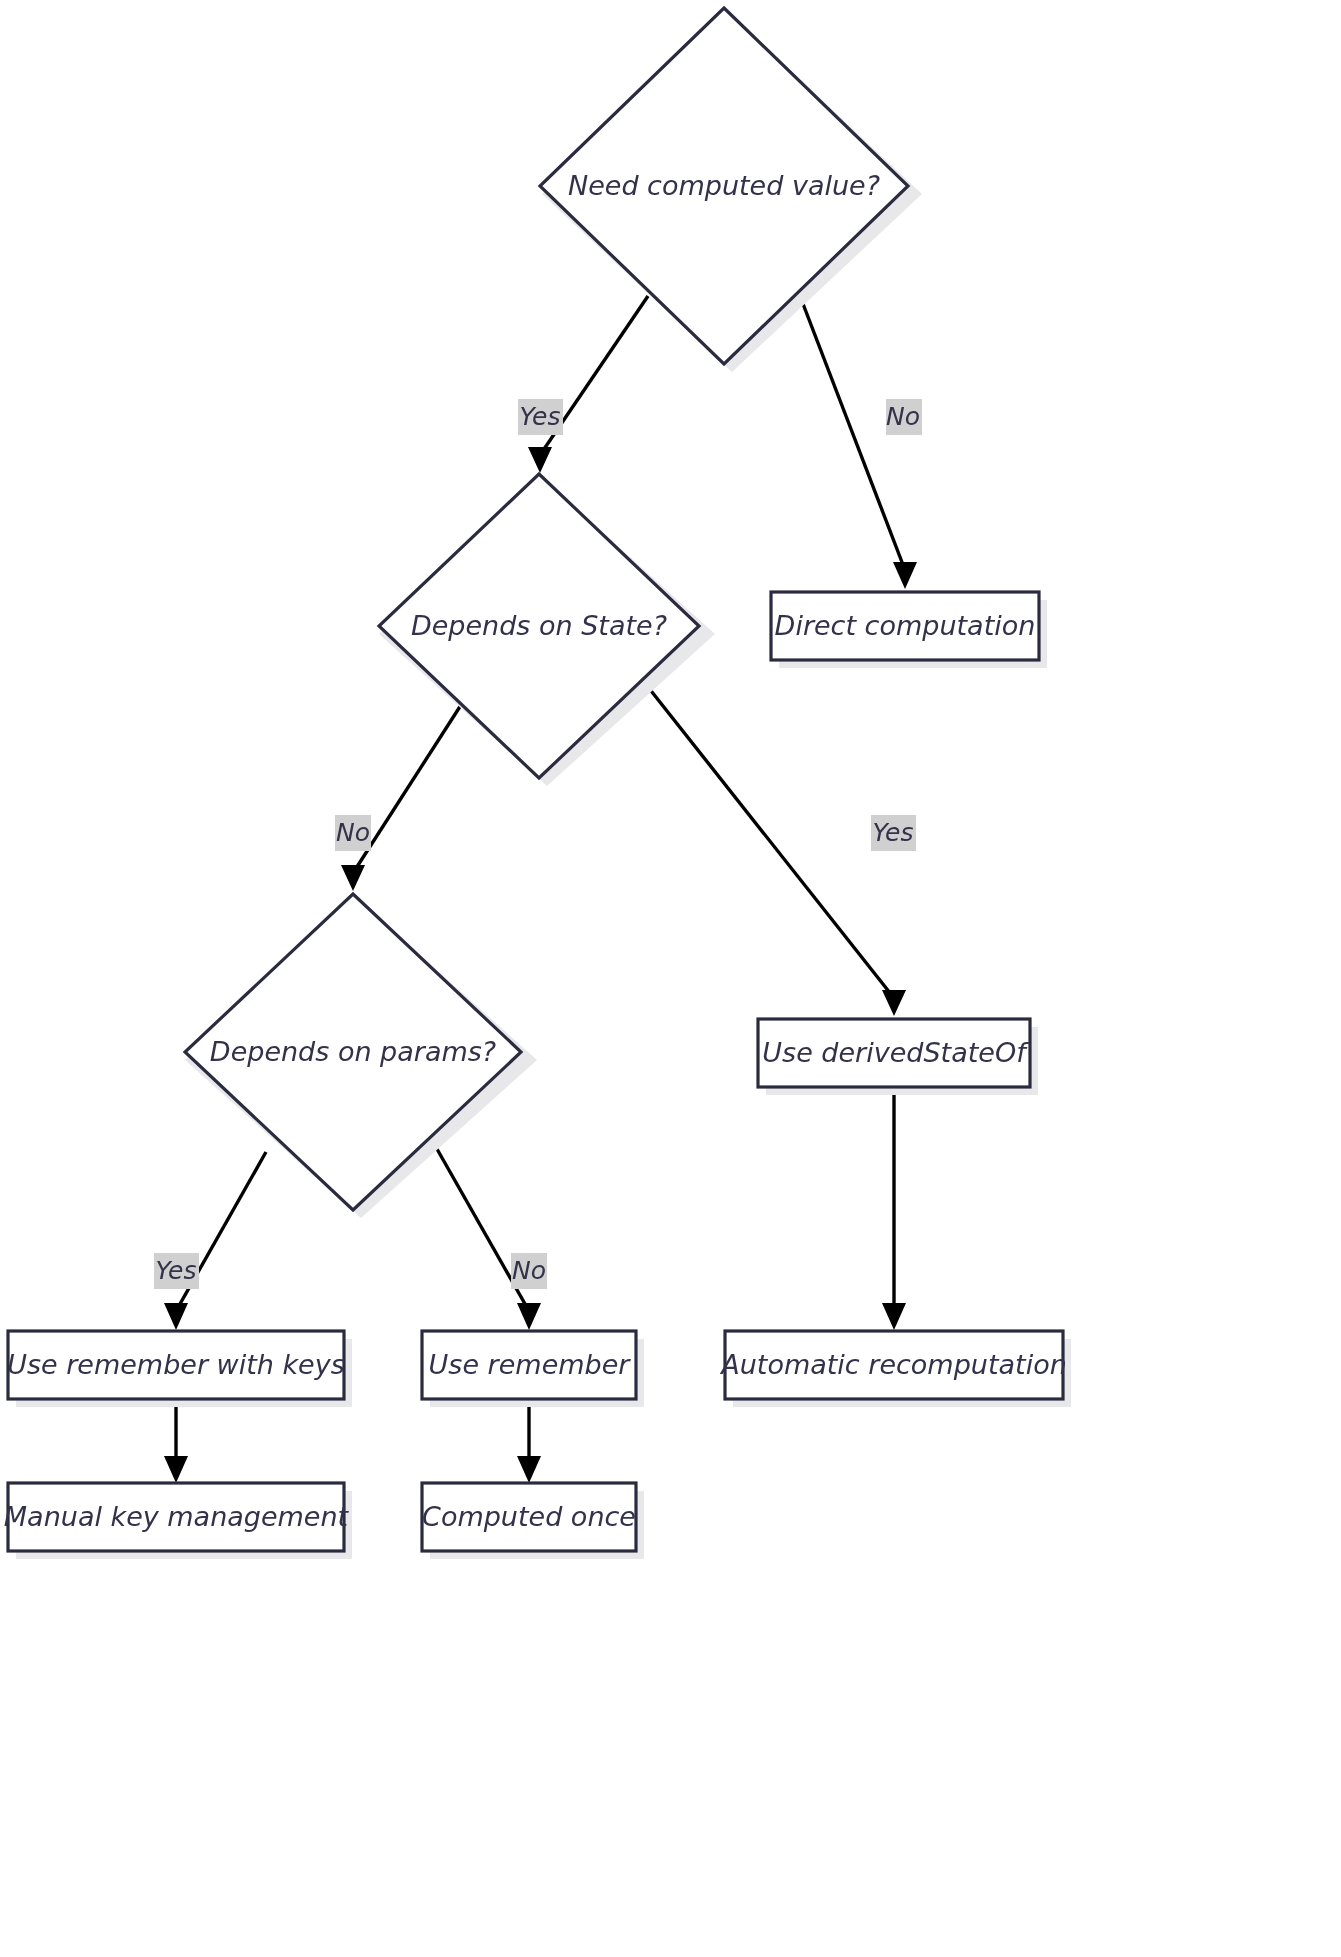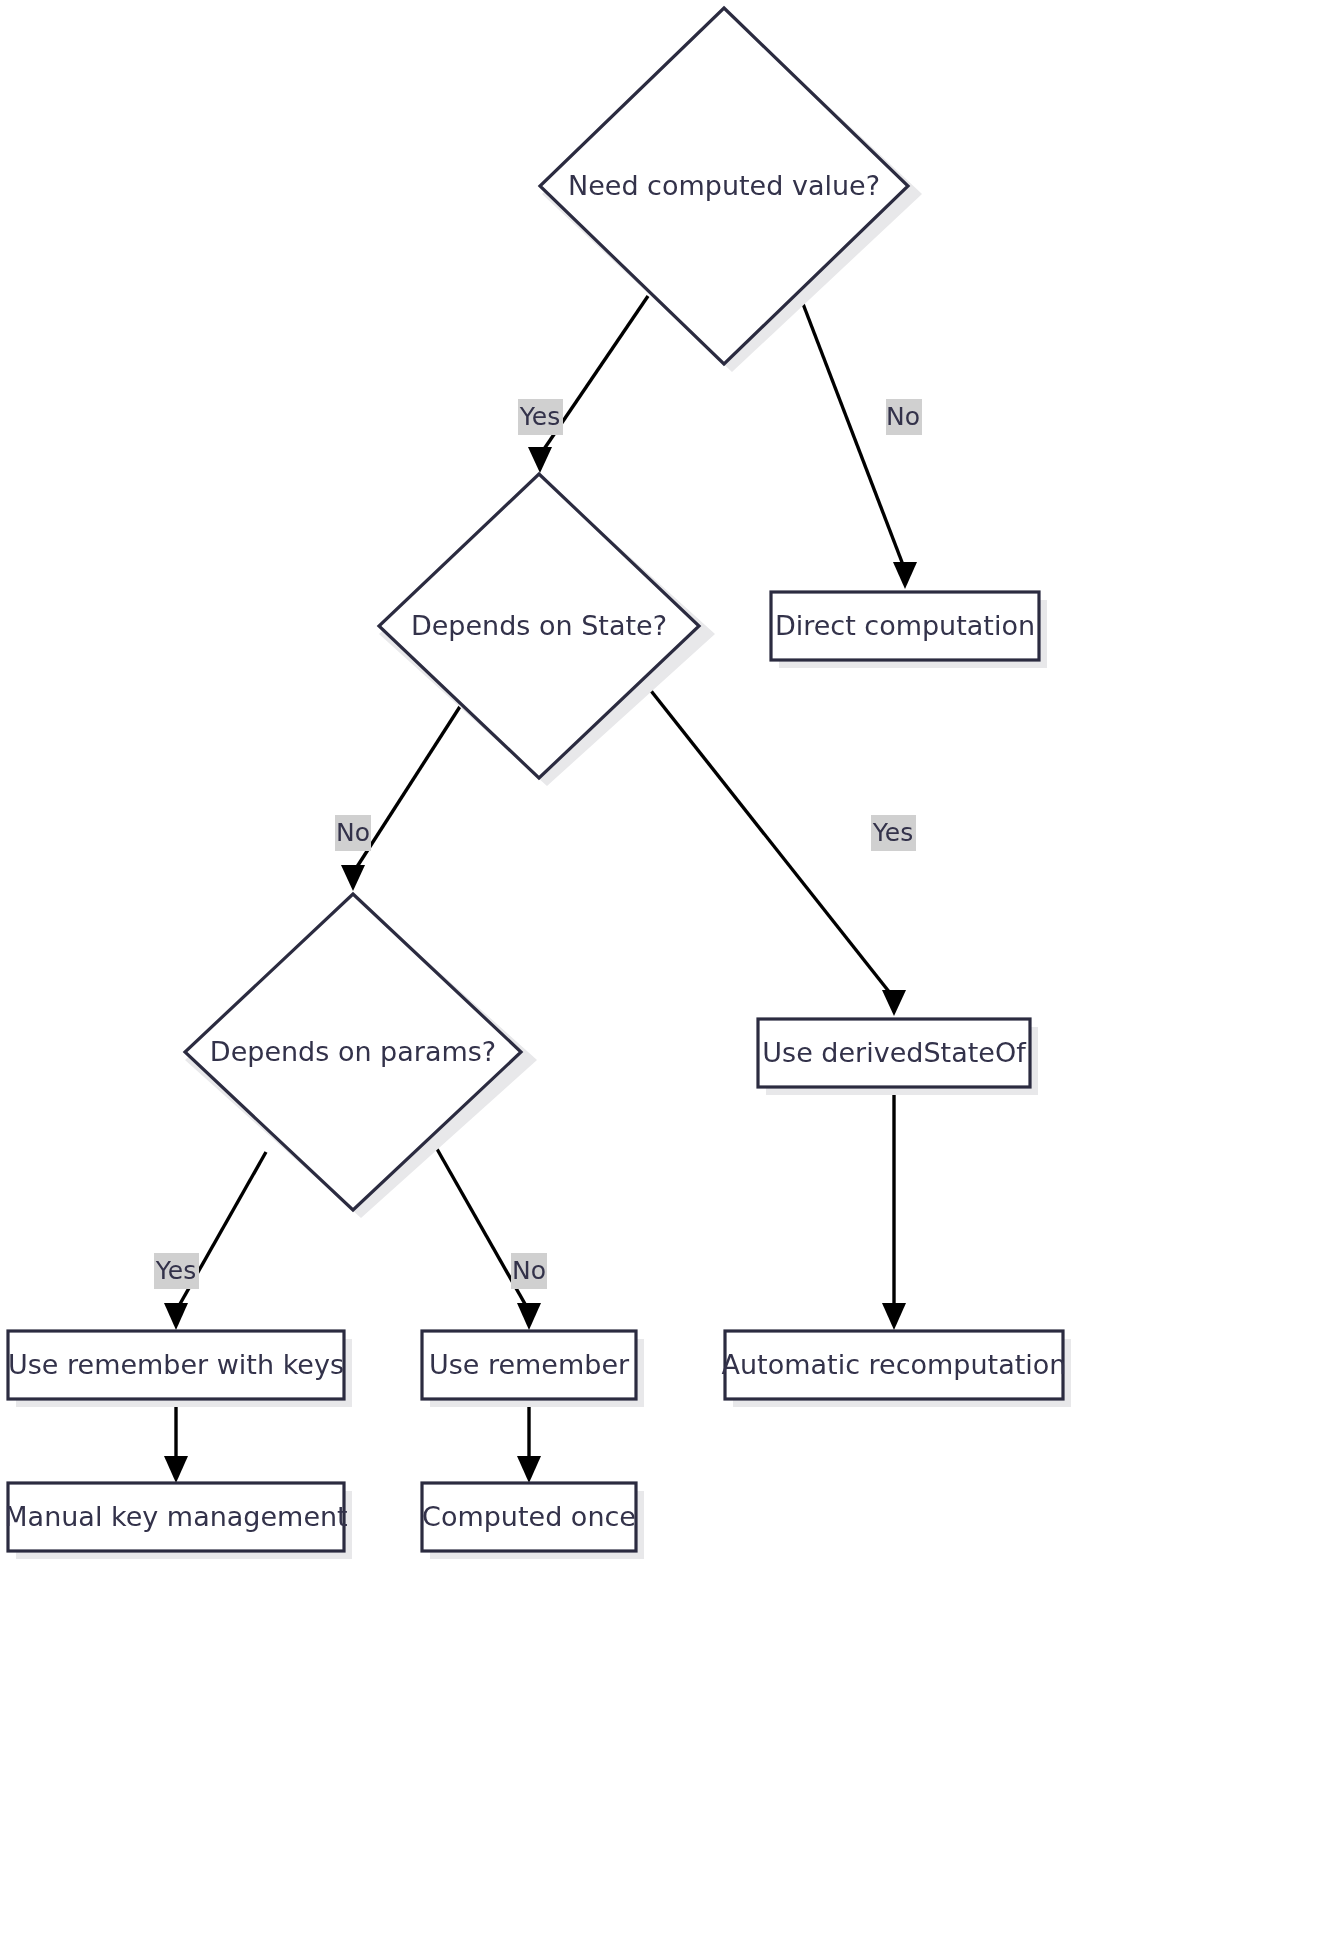"Need computed value?" #flowchart-root { font-style: none -> italic }
